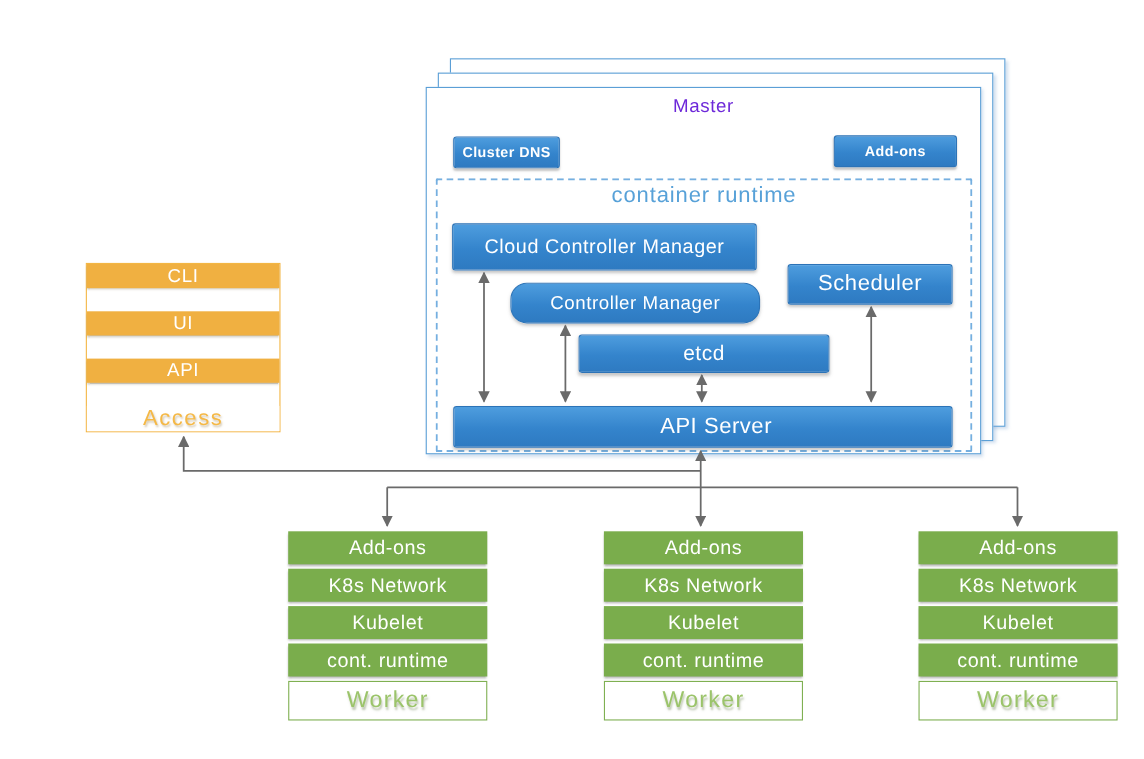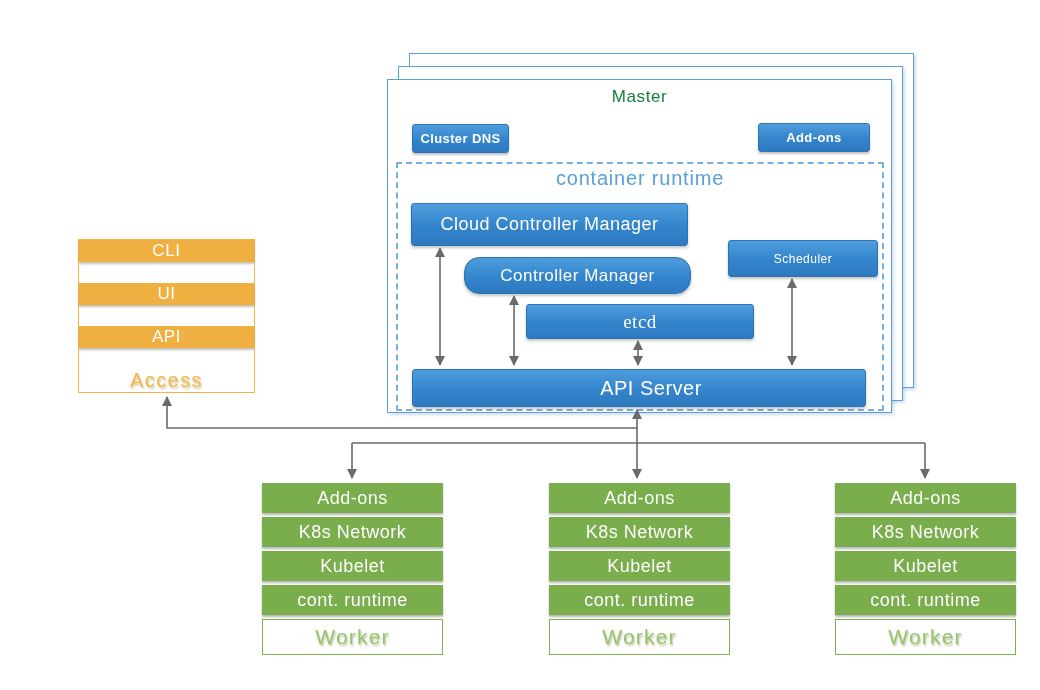"Master" .master-title { color: #15803d -> #6d28d9 }
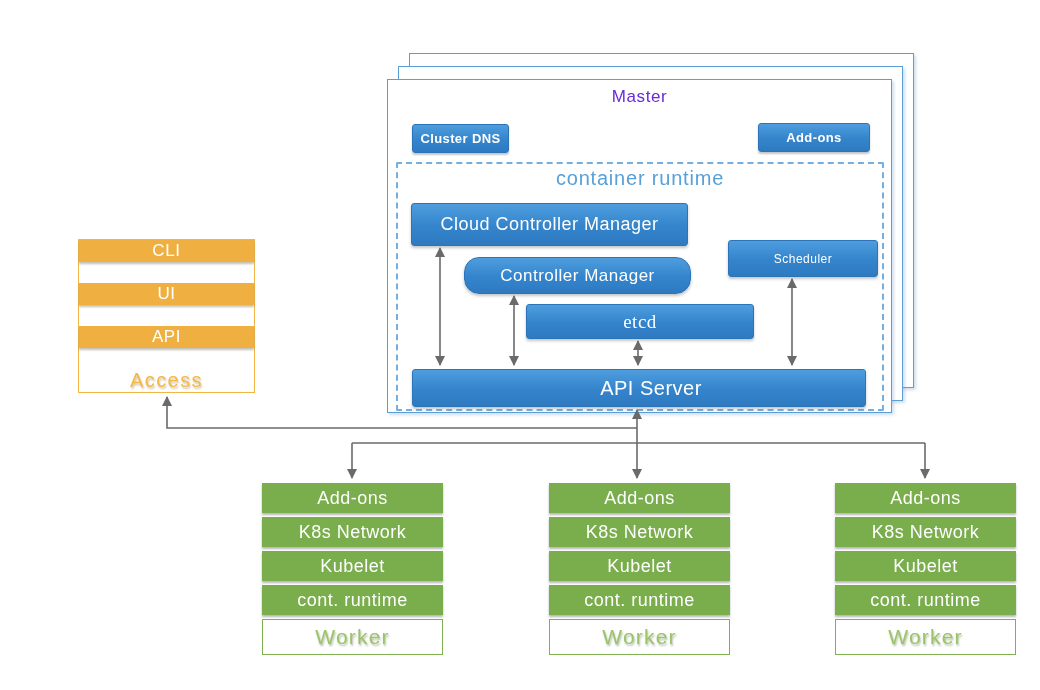"Scheduler" .bluebox.scheduler { font-size: 12px -> 20px; margin-left: 12px -> none }
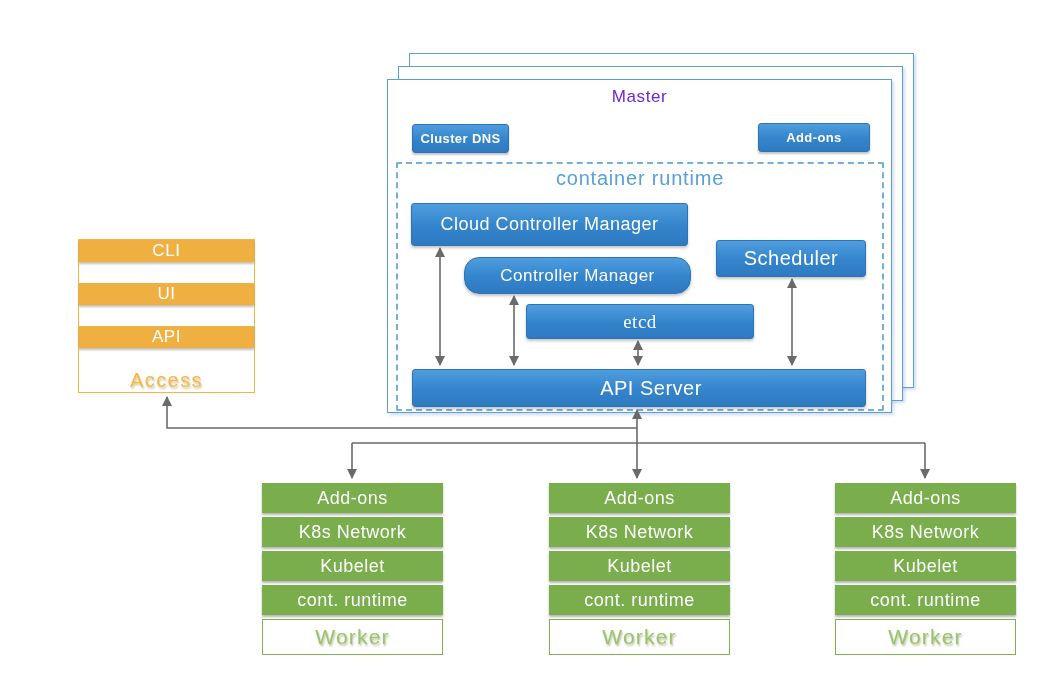"etcd" .bluebox.etcd { font-family: Liberation Serif, serif -> none }
